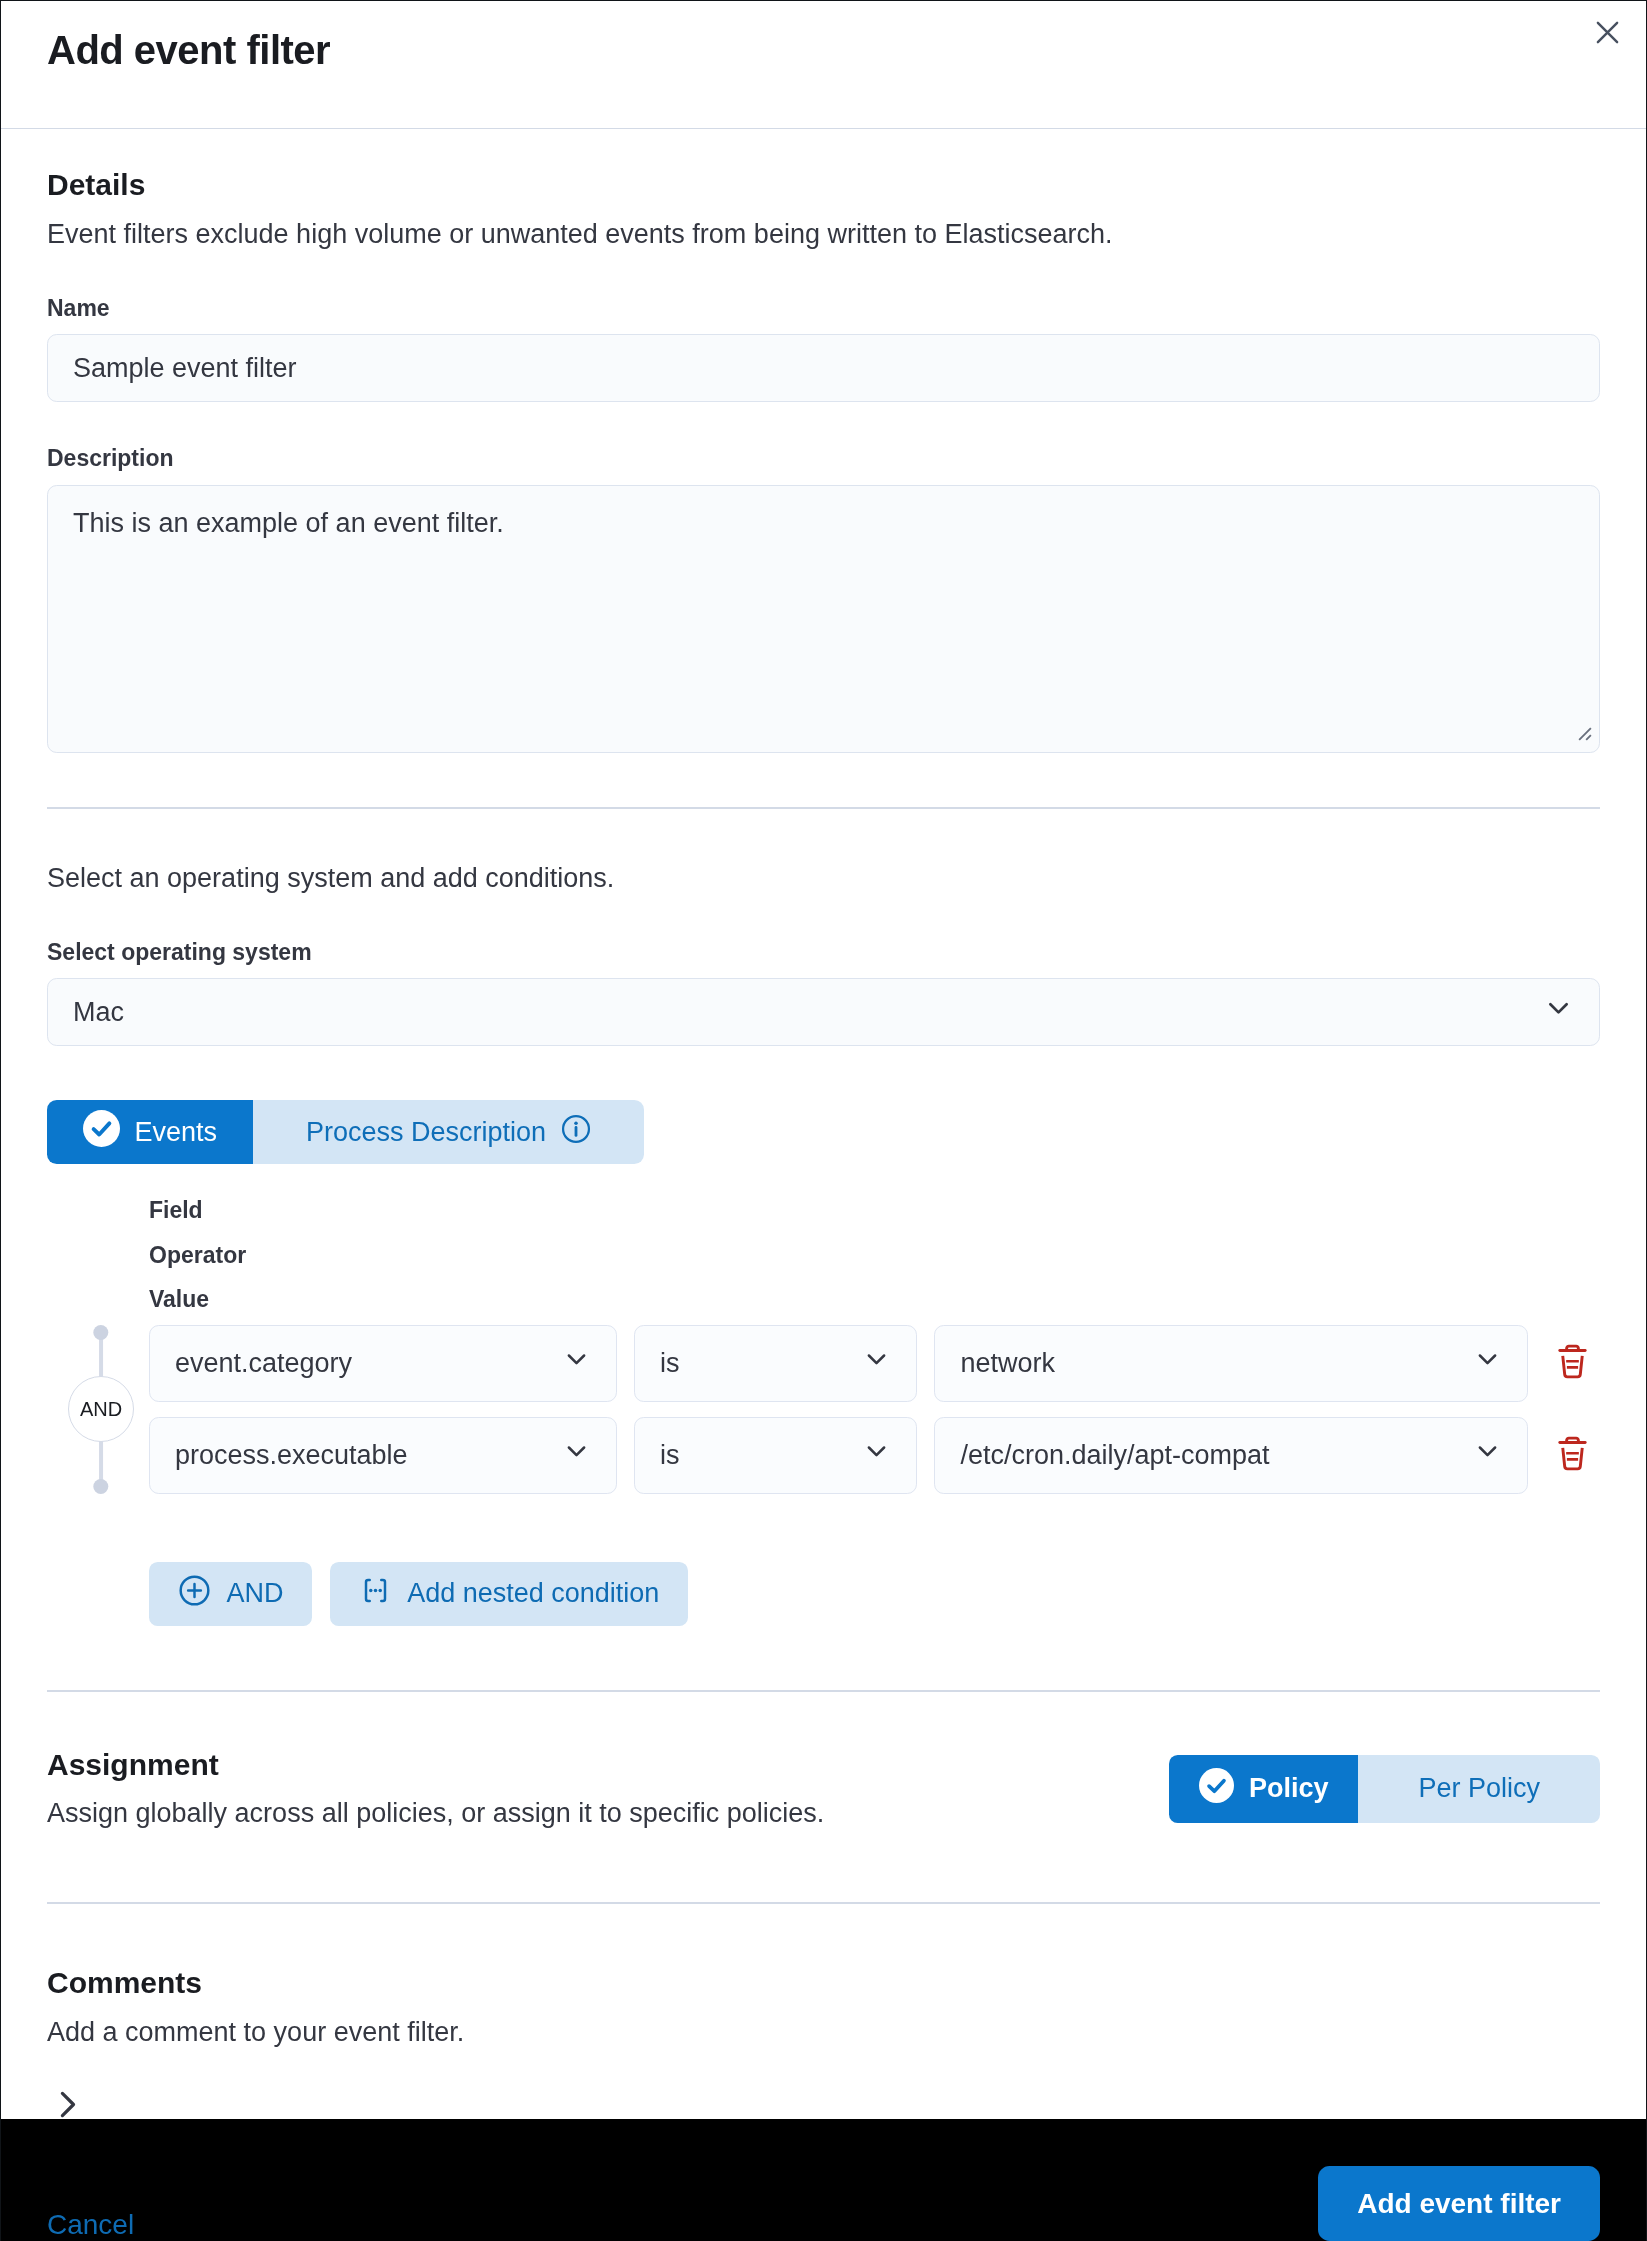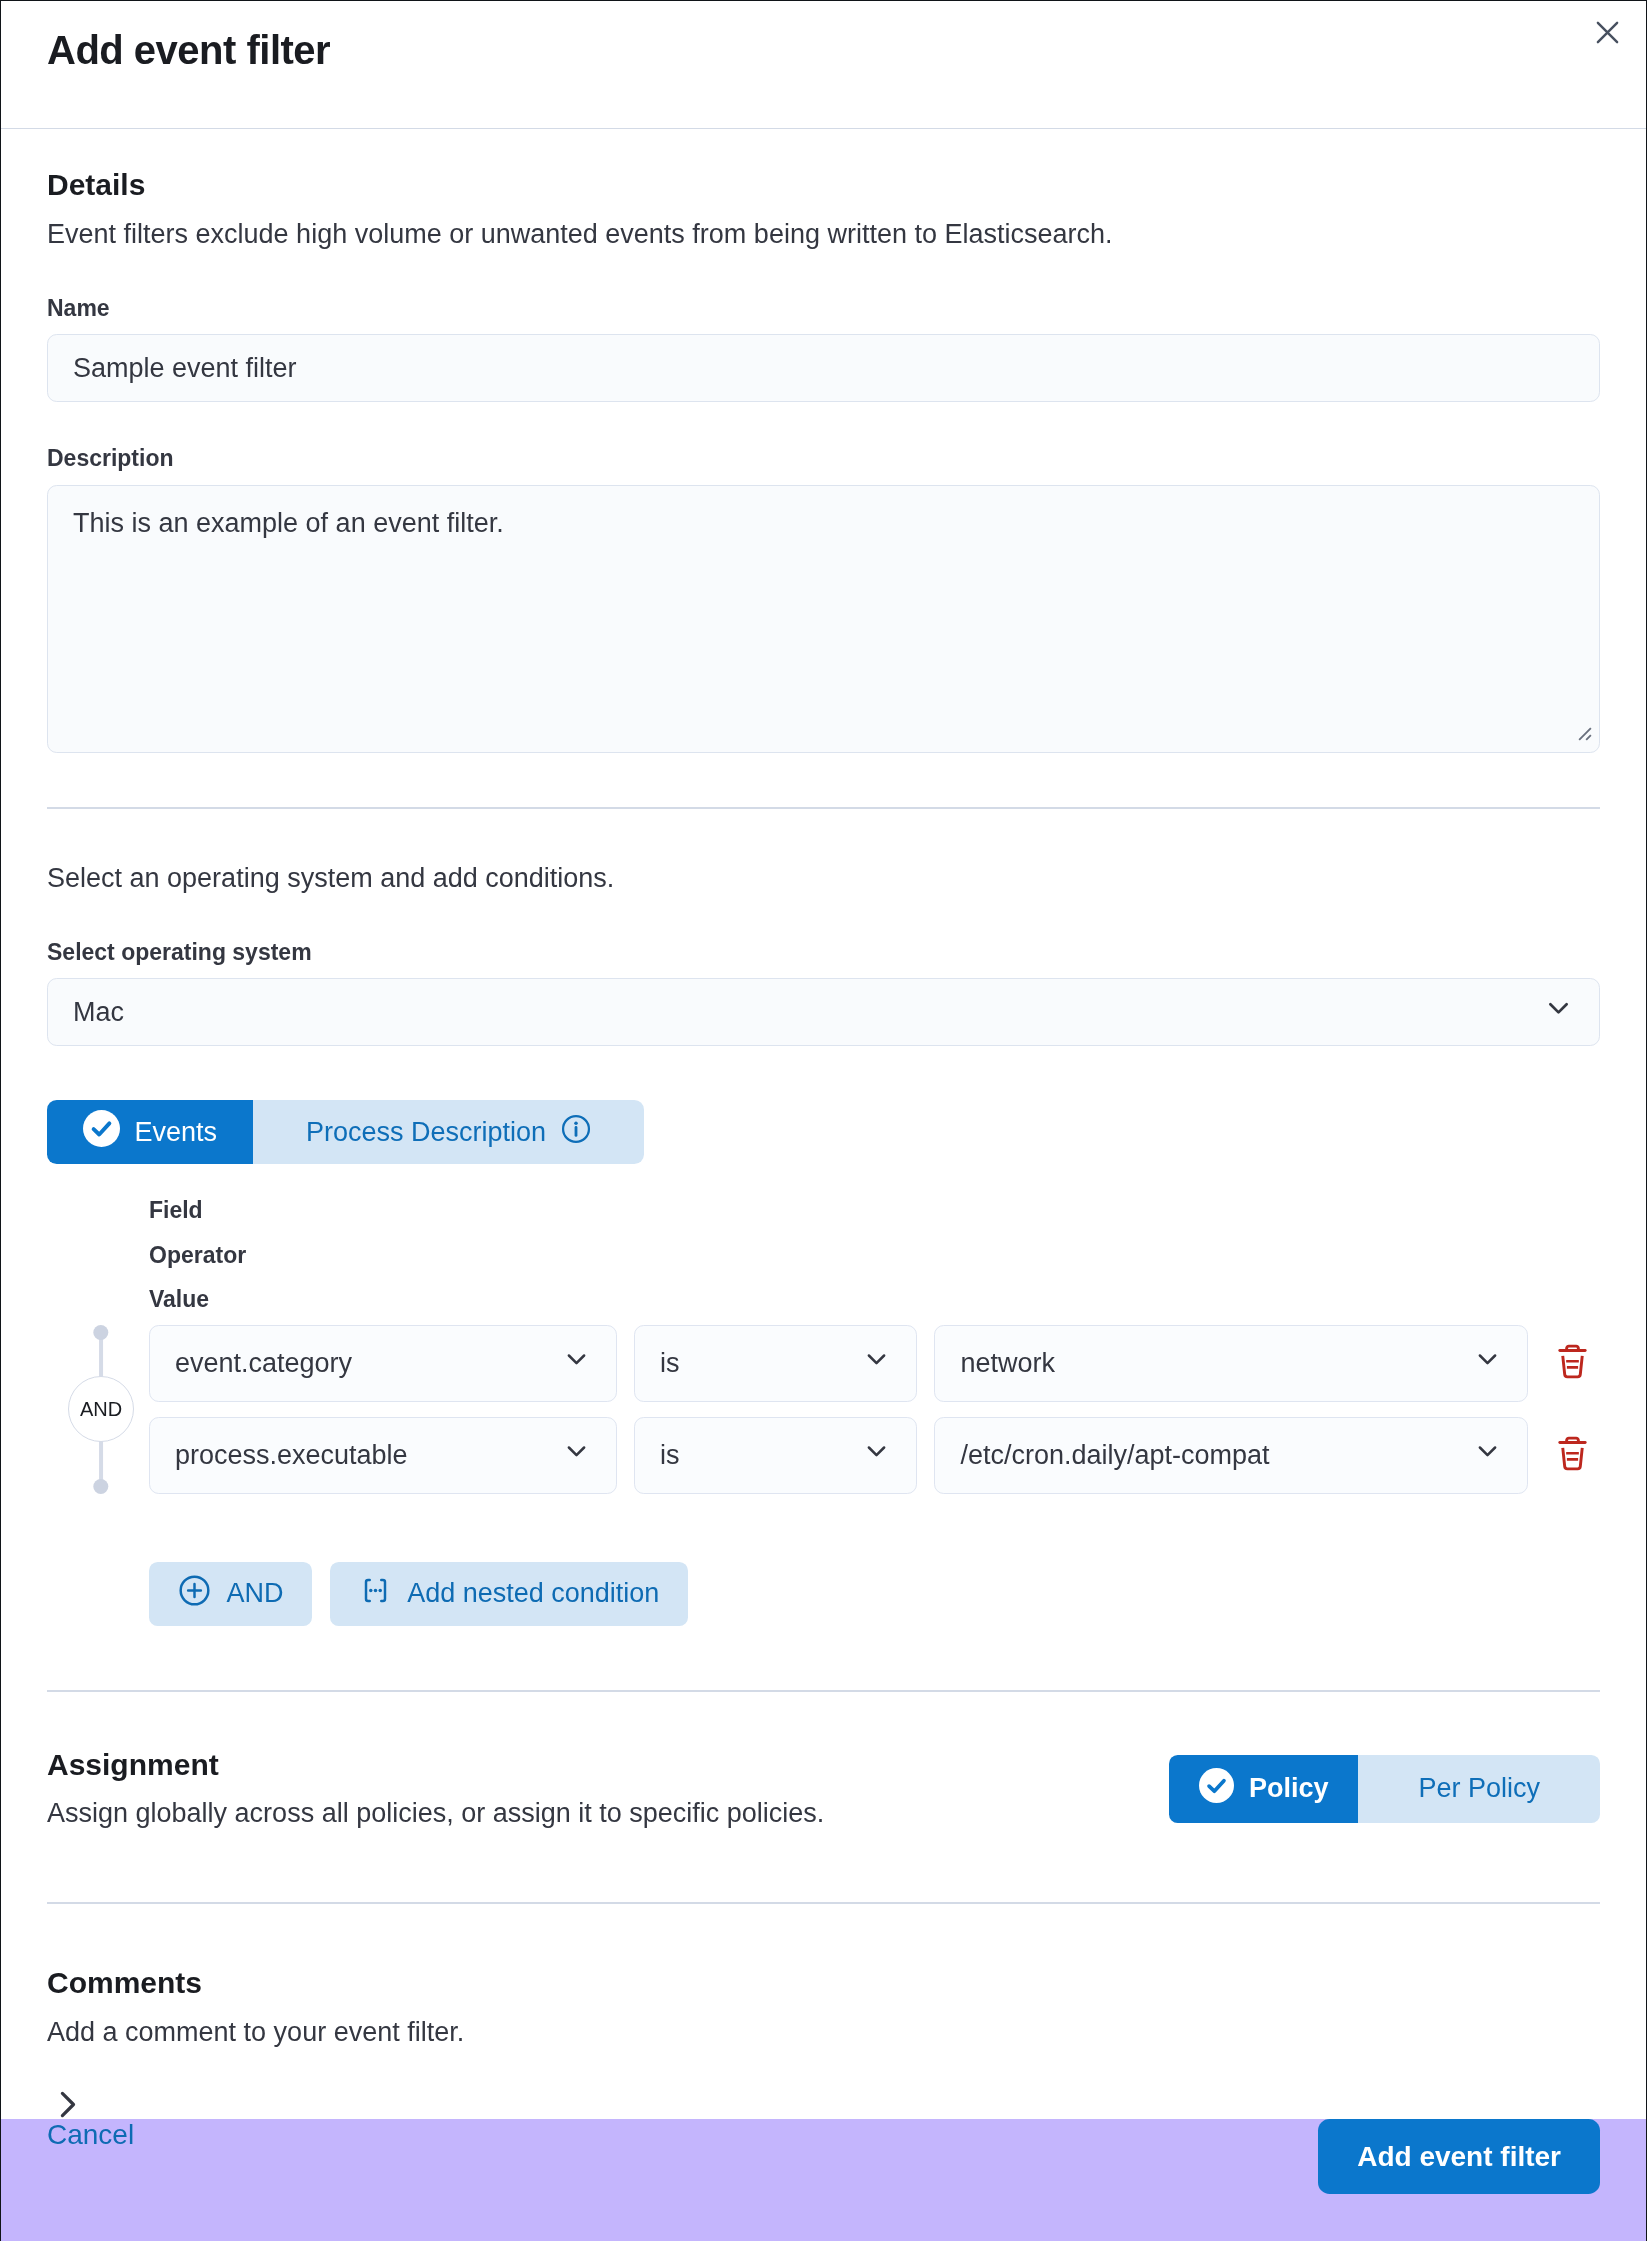"Cancel" .modal-footer { align-items: flex-start -> flex-end; background: #c4b5fd -> #000000 }
